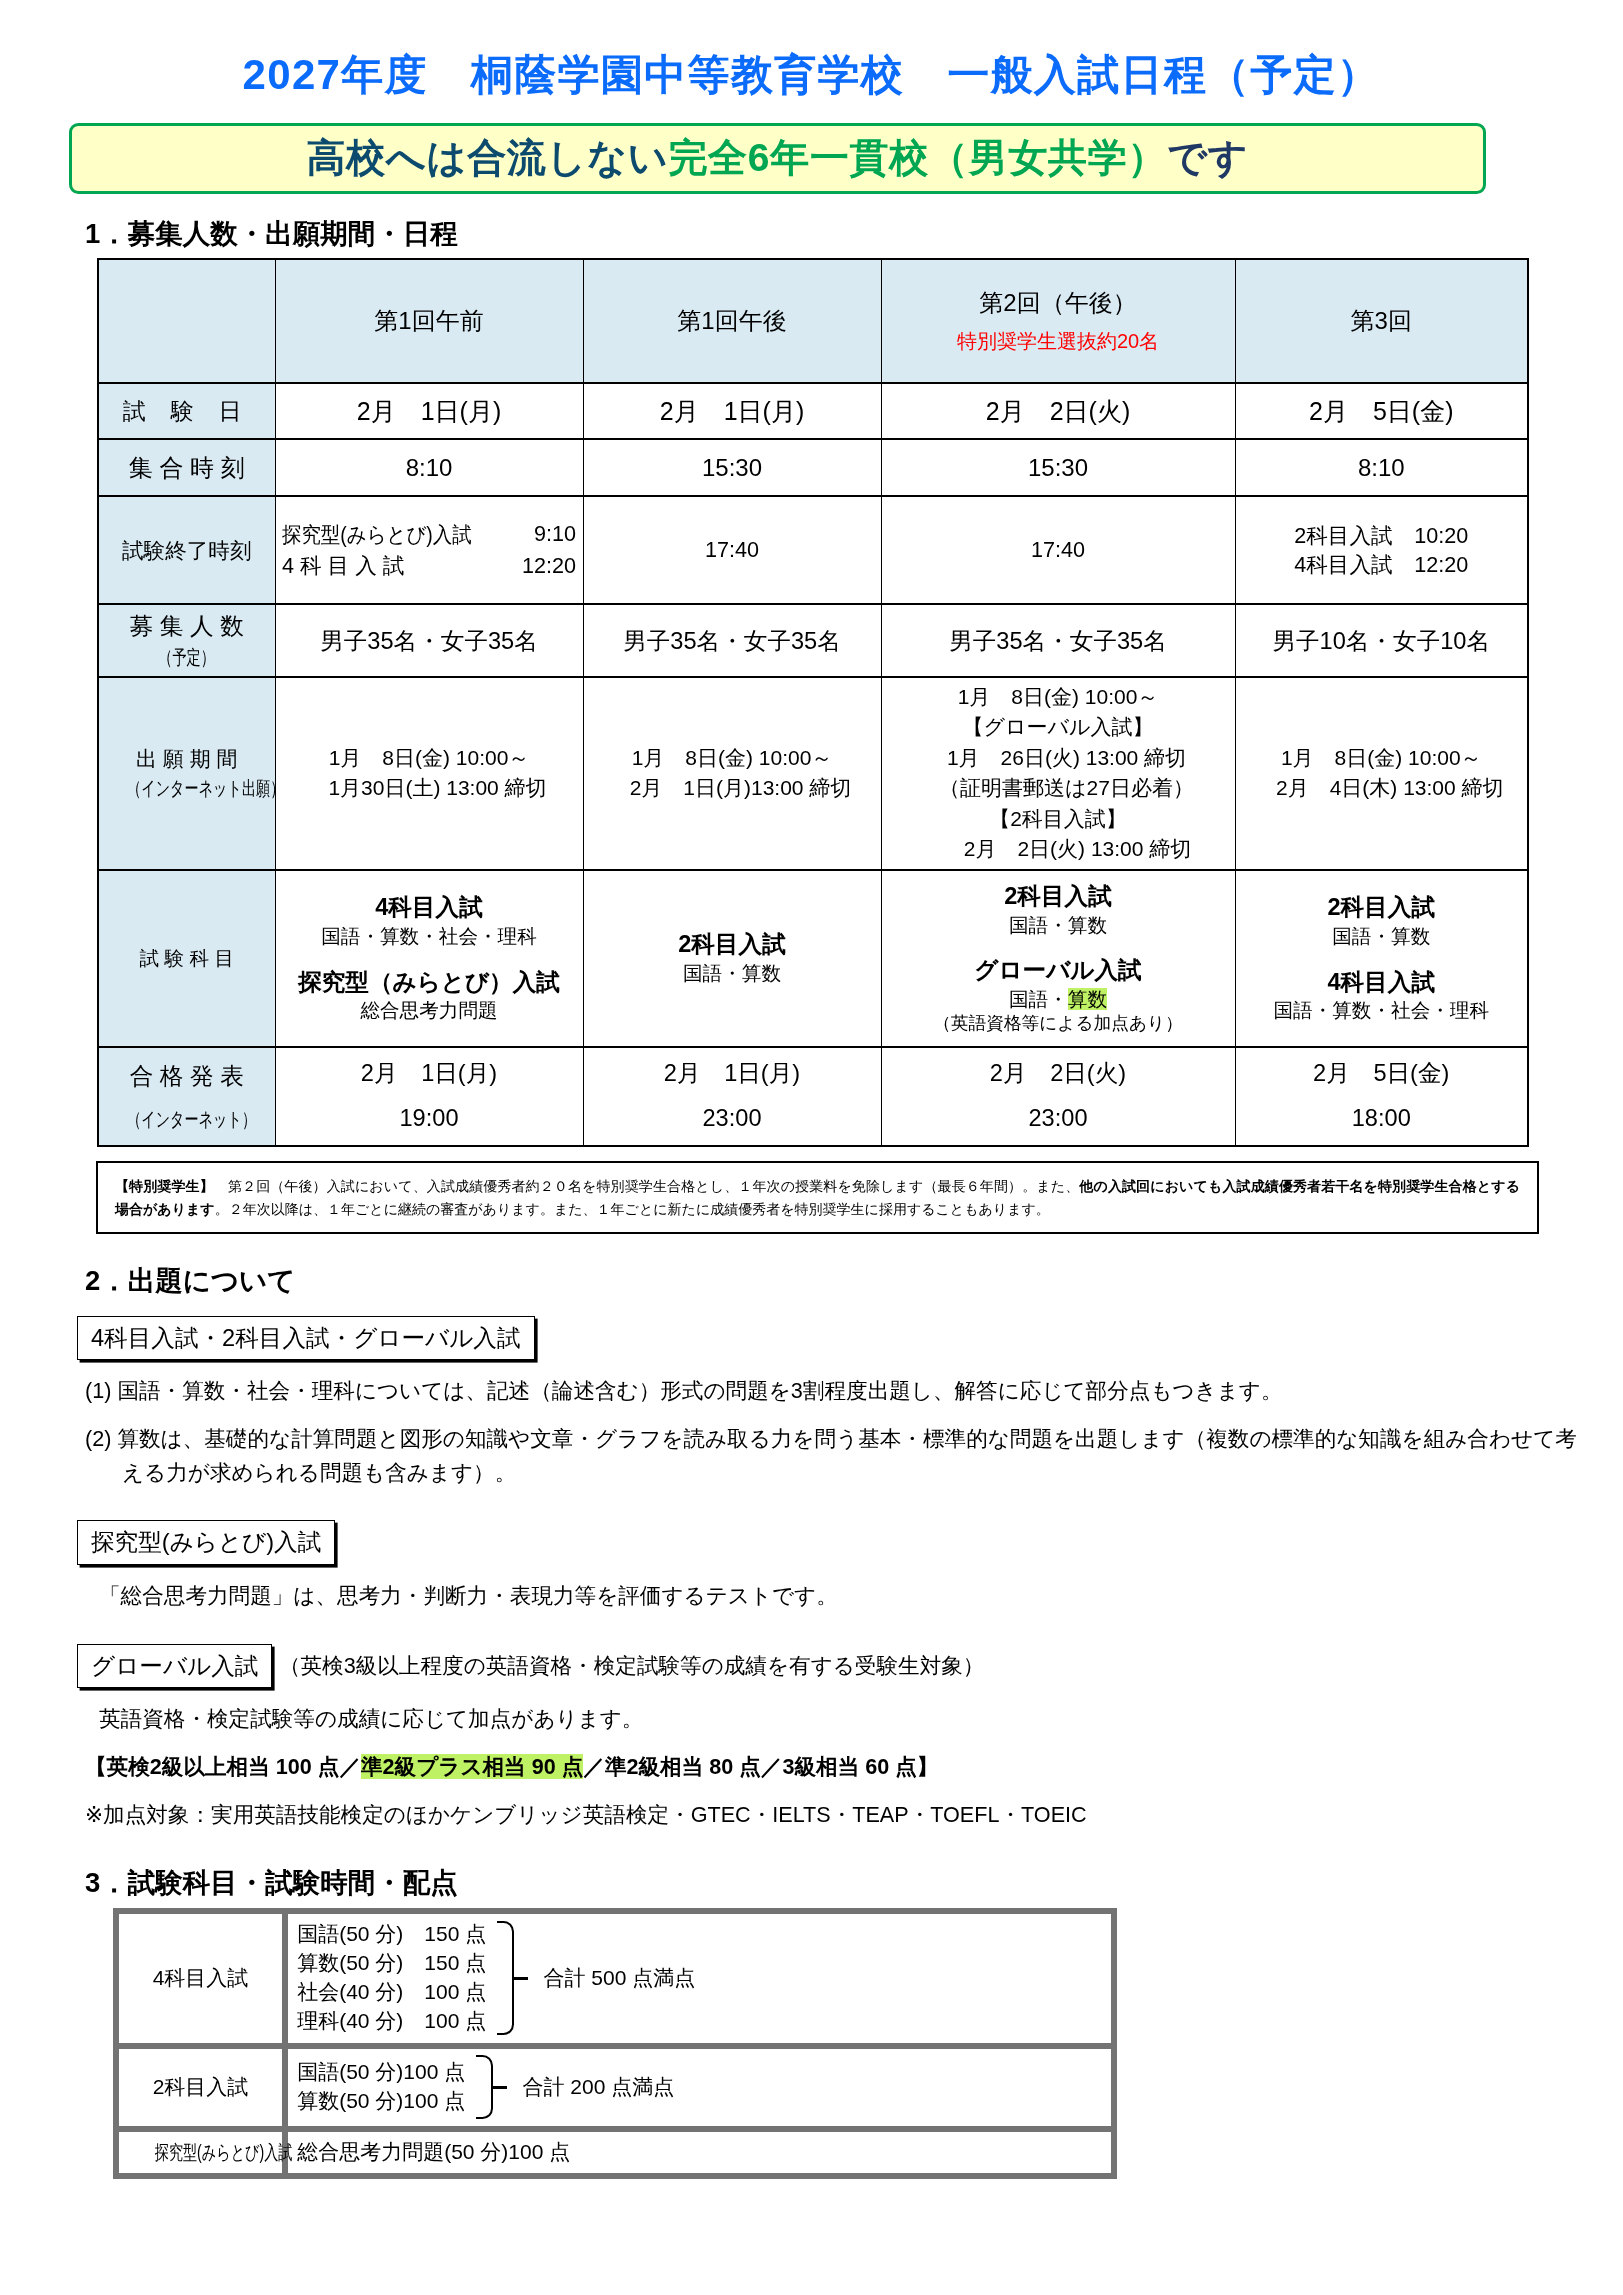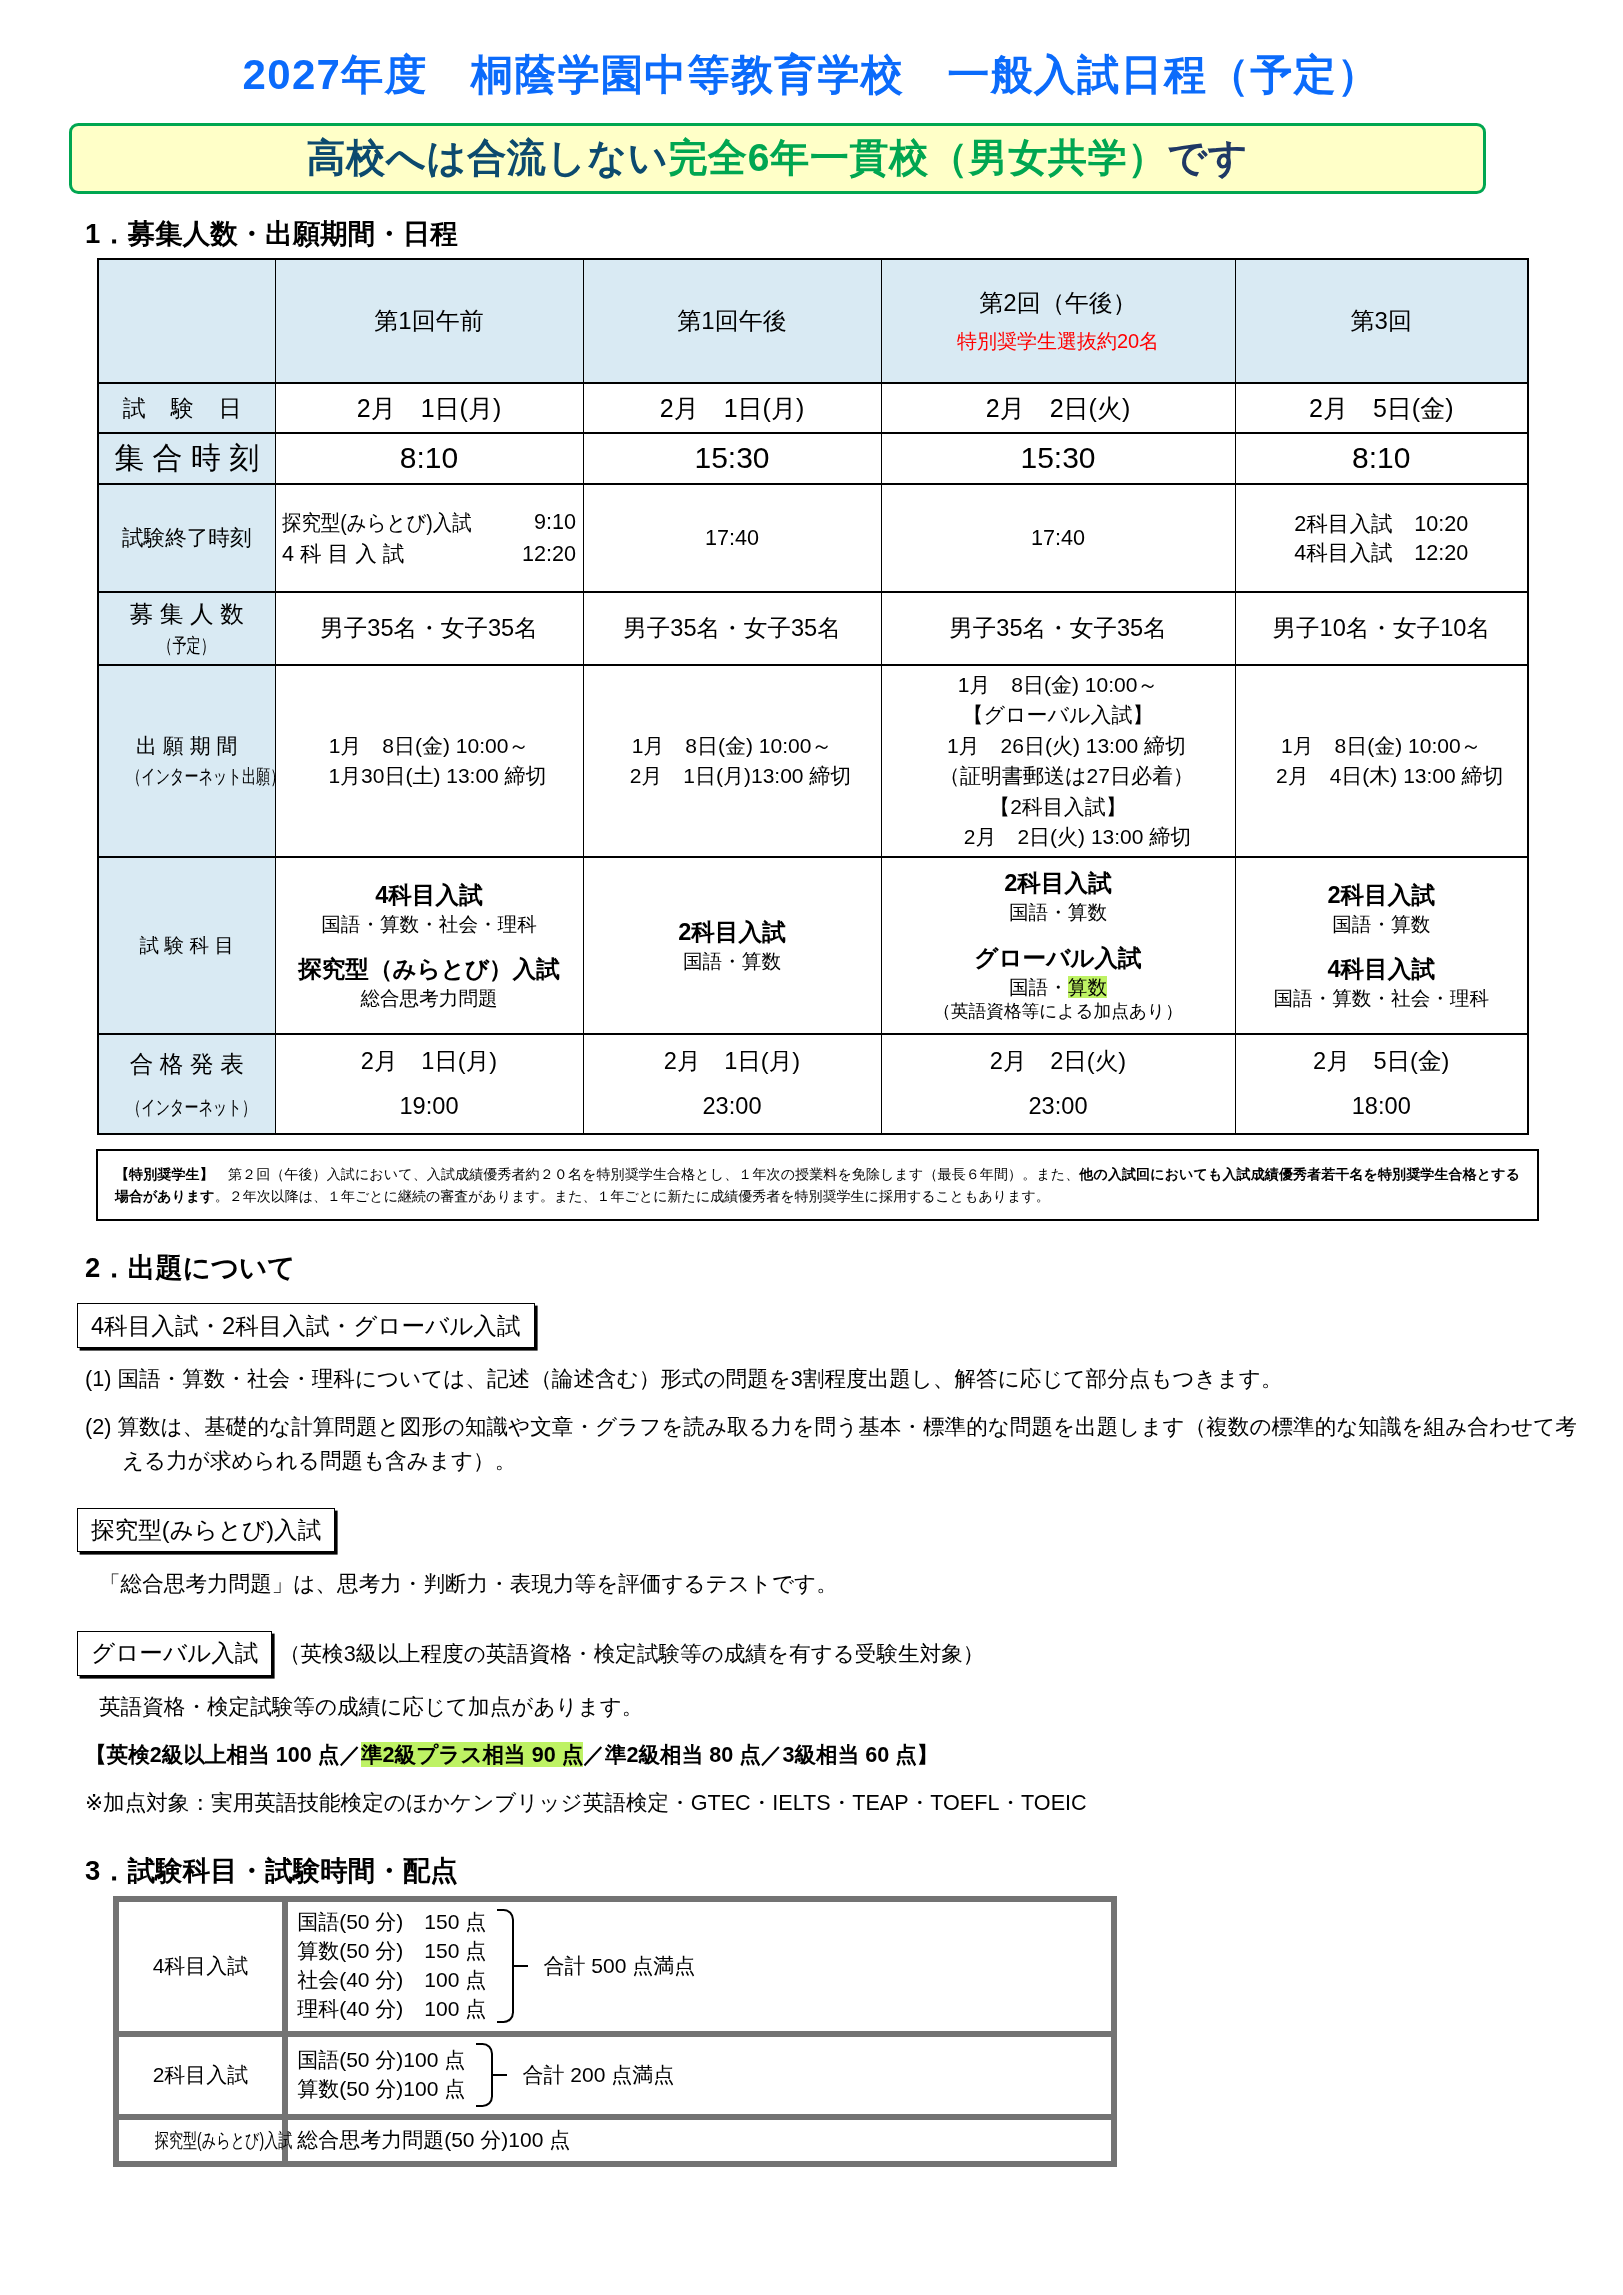"試 験 日" .row-day td { height: 50px -> 56px }
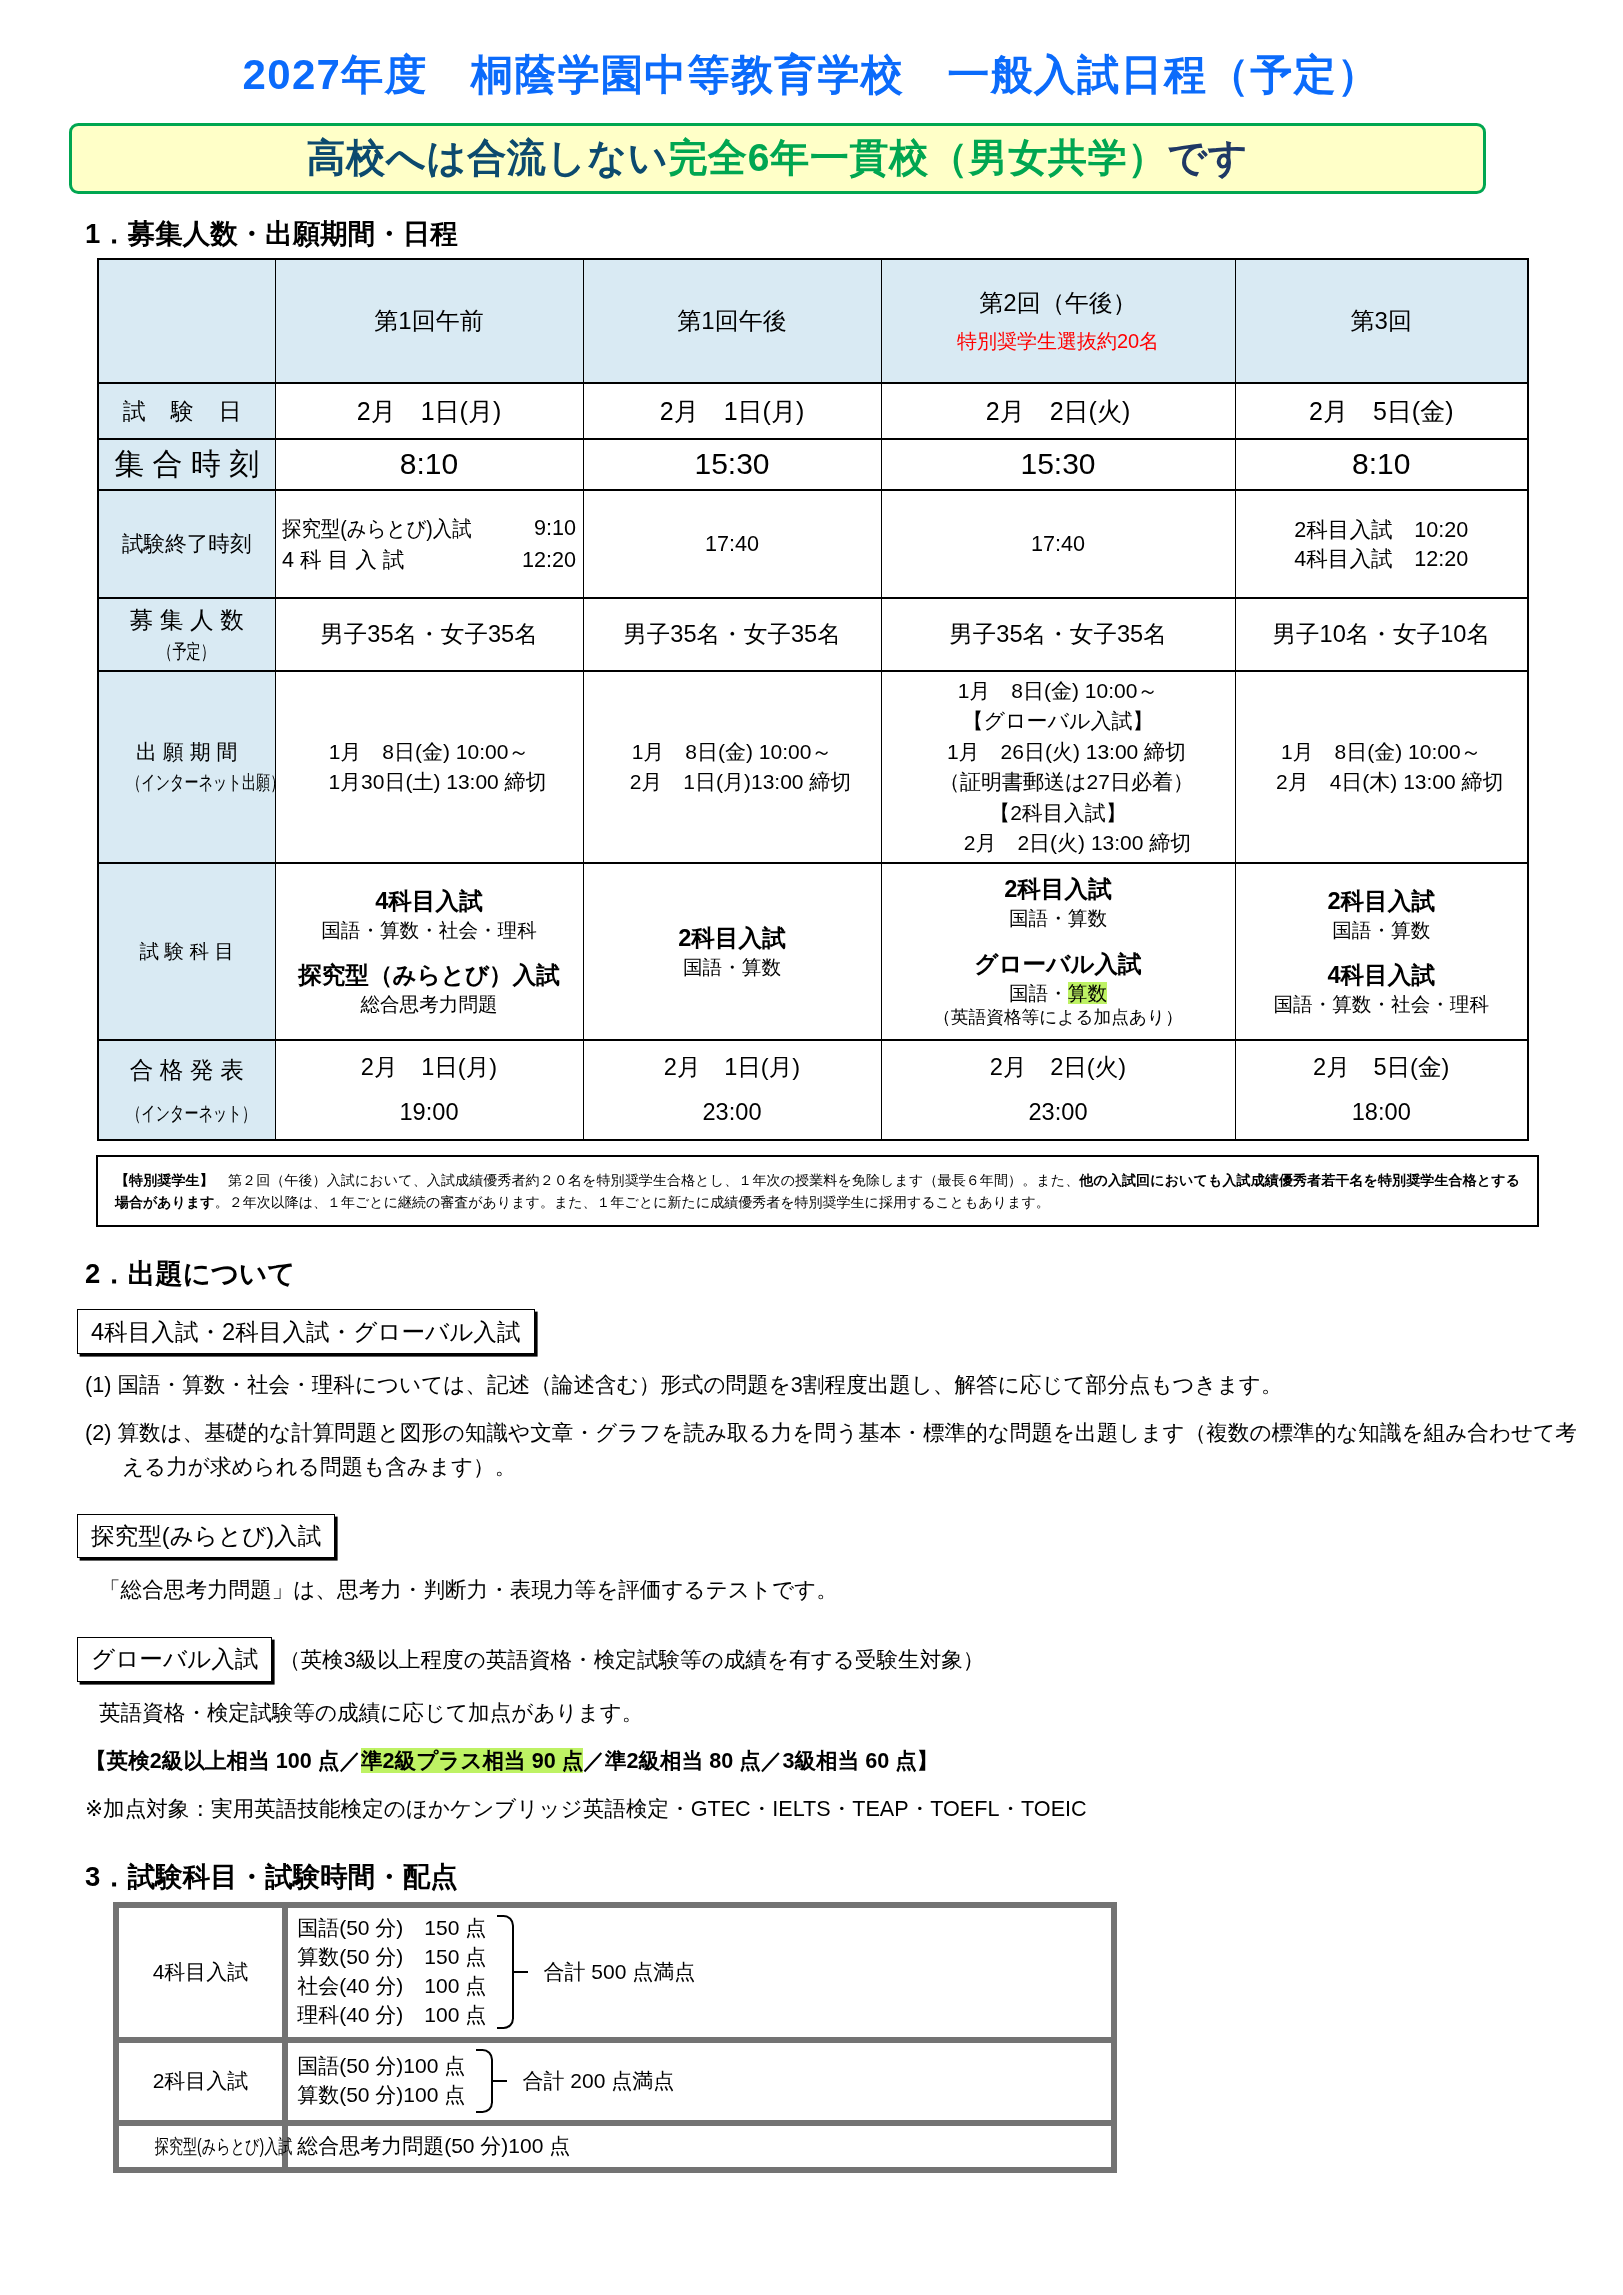"集 合 時 刻" .row-meet td { font-size: 30px -> 24px; height: 46px -> 57px }
